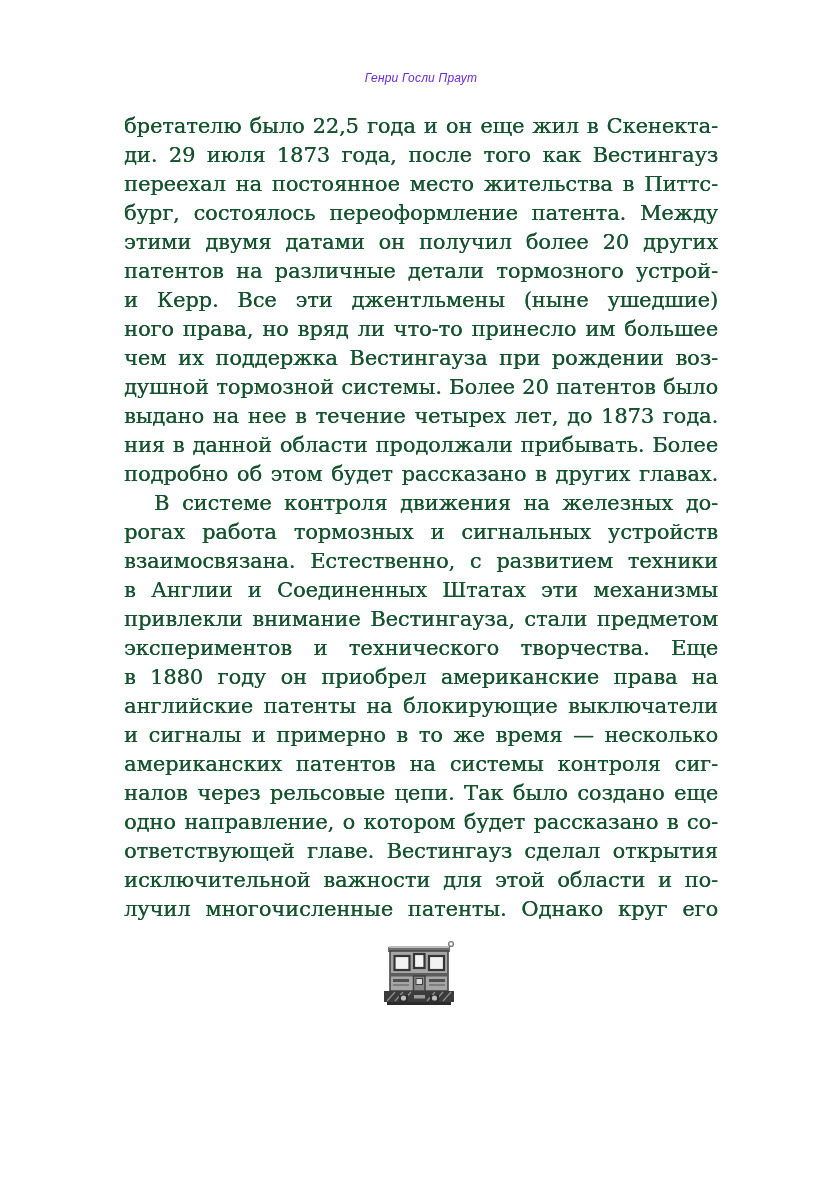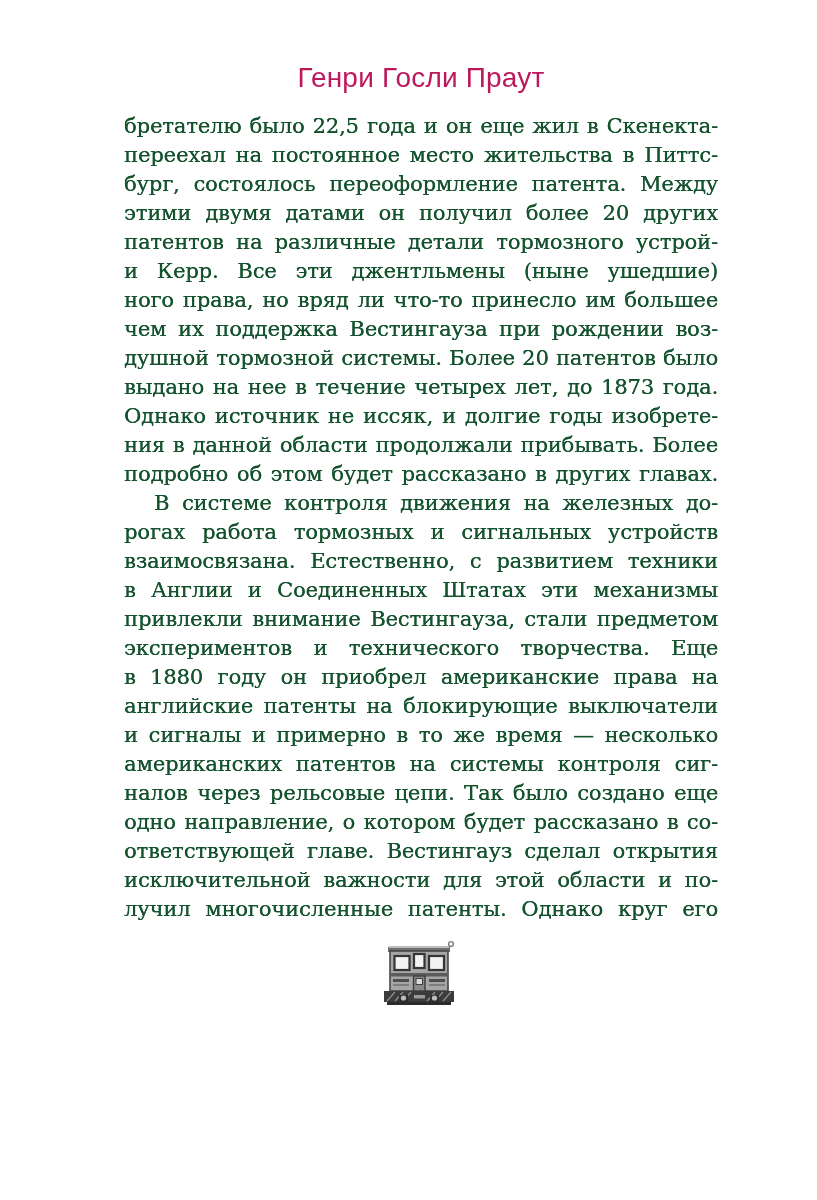"Генри Госли Праут" .running-header { color: #be185d -> #6d28d9; font-size: 28px -> 12px; font-style: none -> italic }
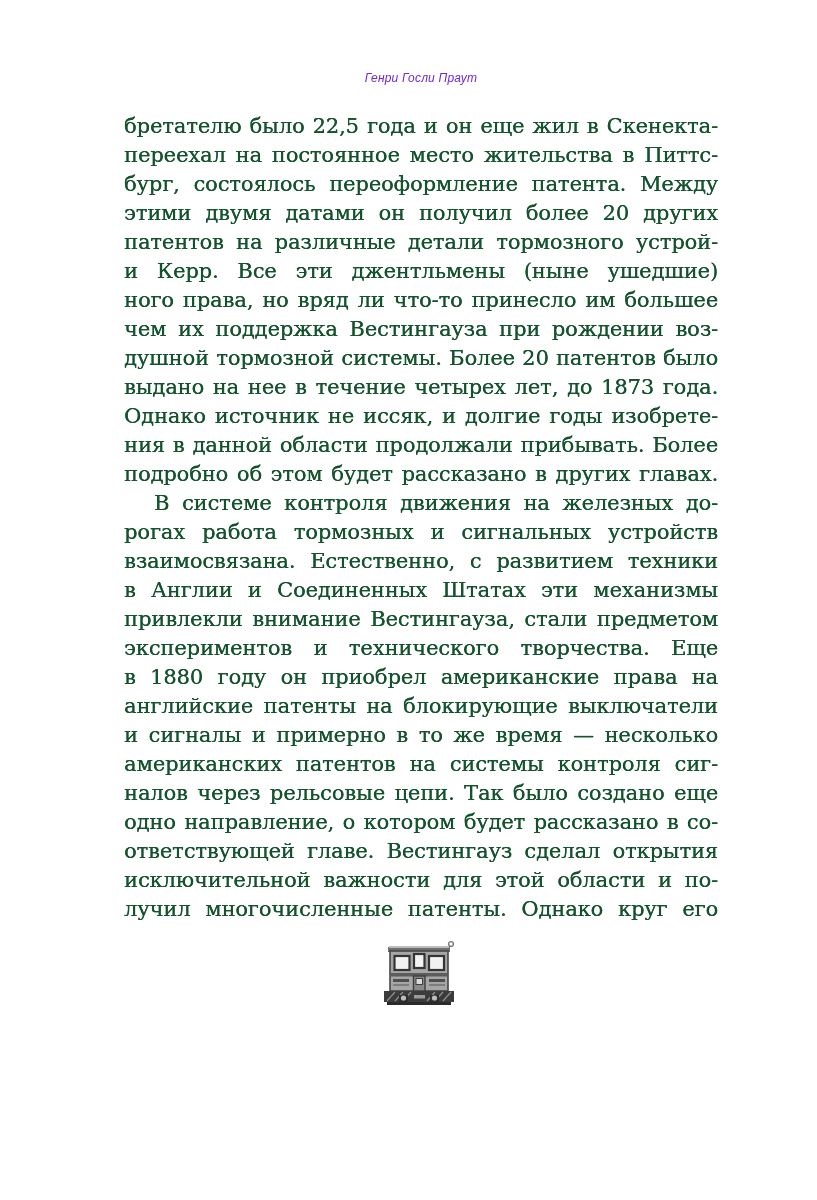"ди. 29 июля 1873 года," div.line { html: none -> <div>ди. 29 июля 1873 года, после того как Вестингауз</div> }
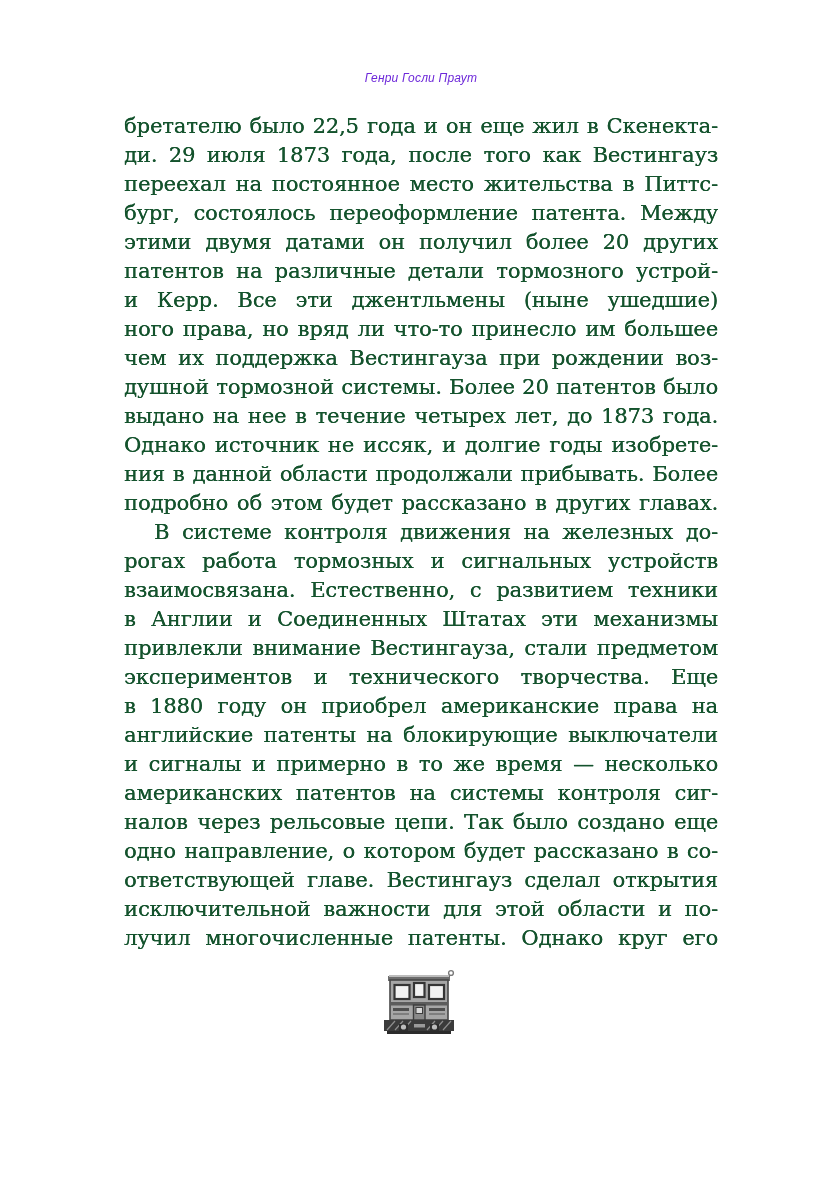"Однако источник не иссяк, и" div.line { html: <div>Однако источник не иссяк, и долгие годы изобрете-</div> -> none }
